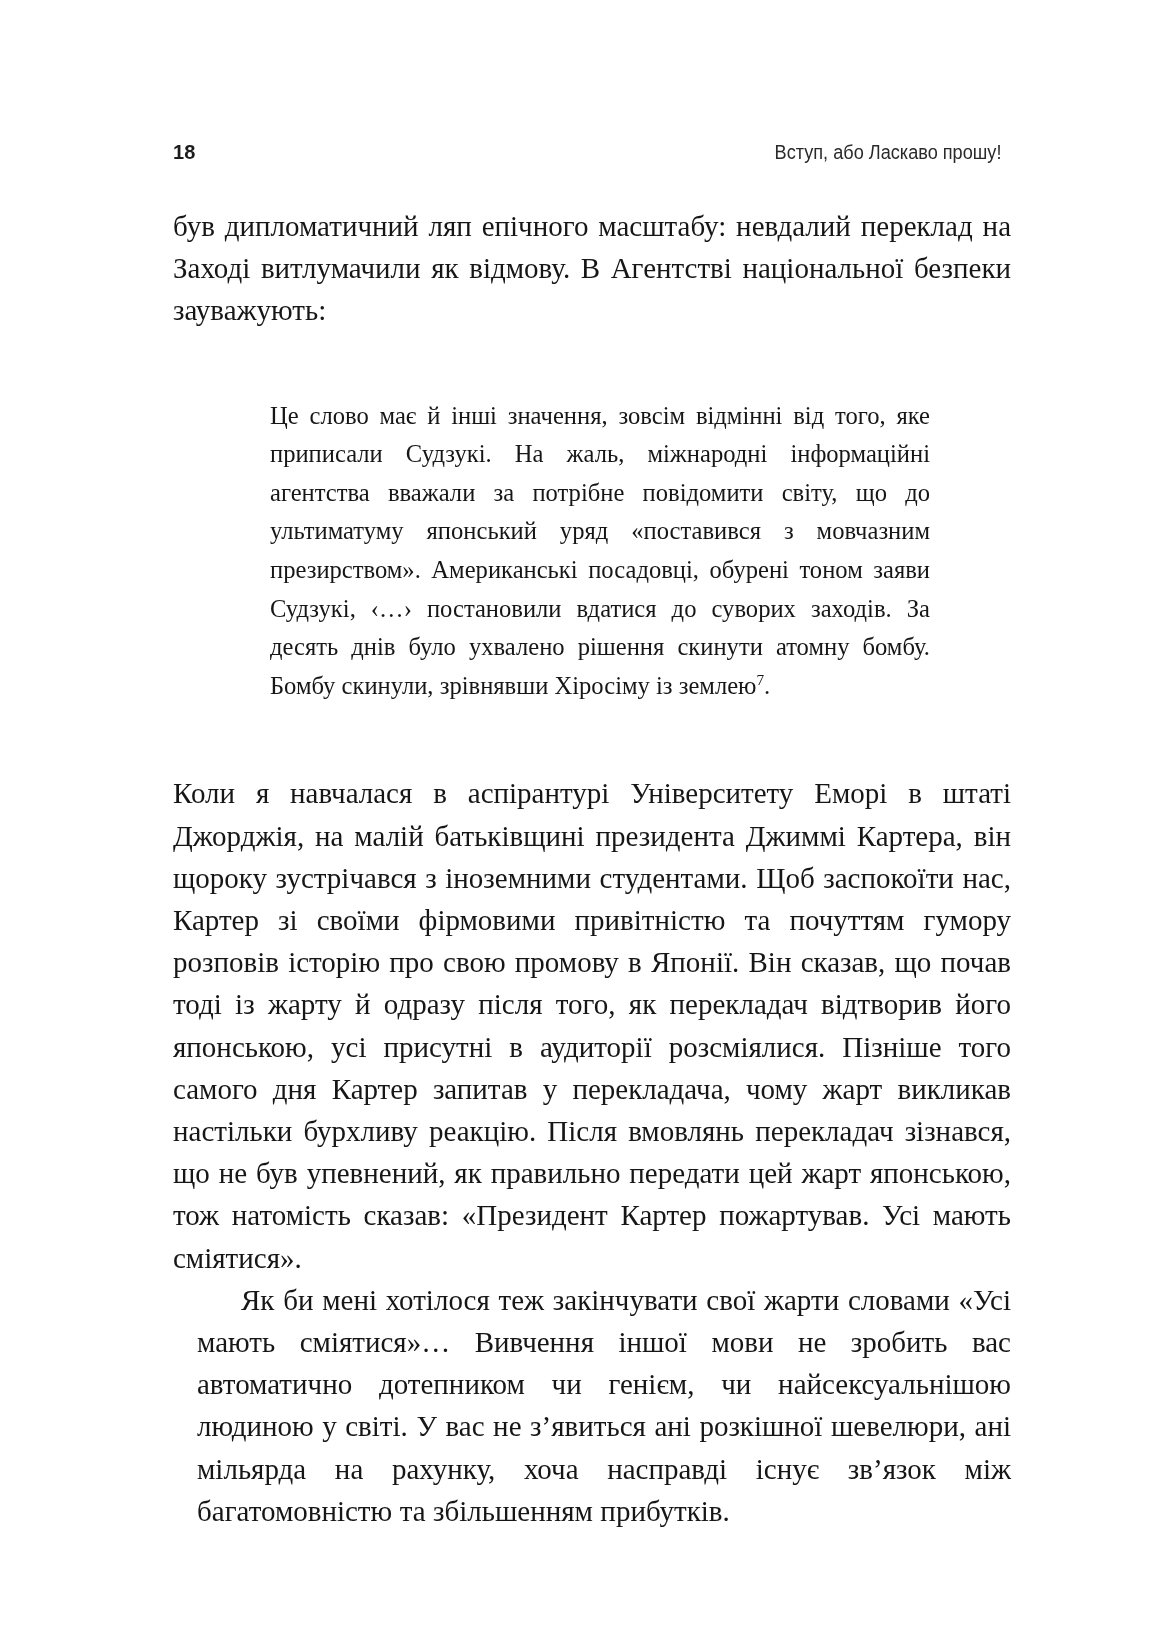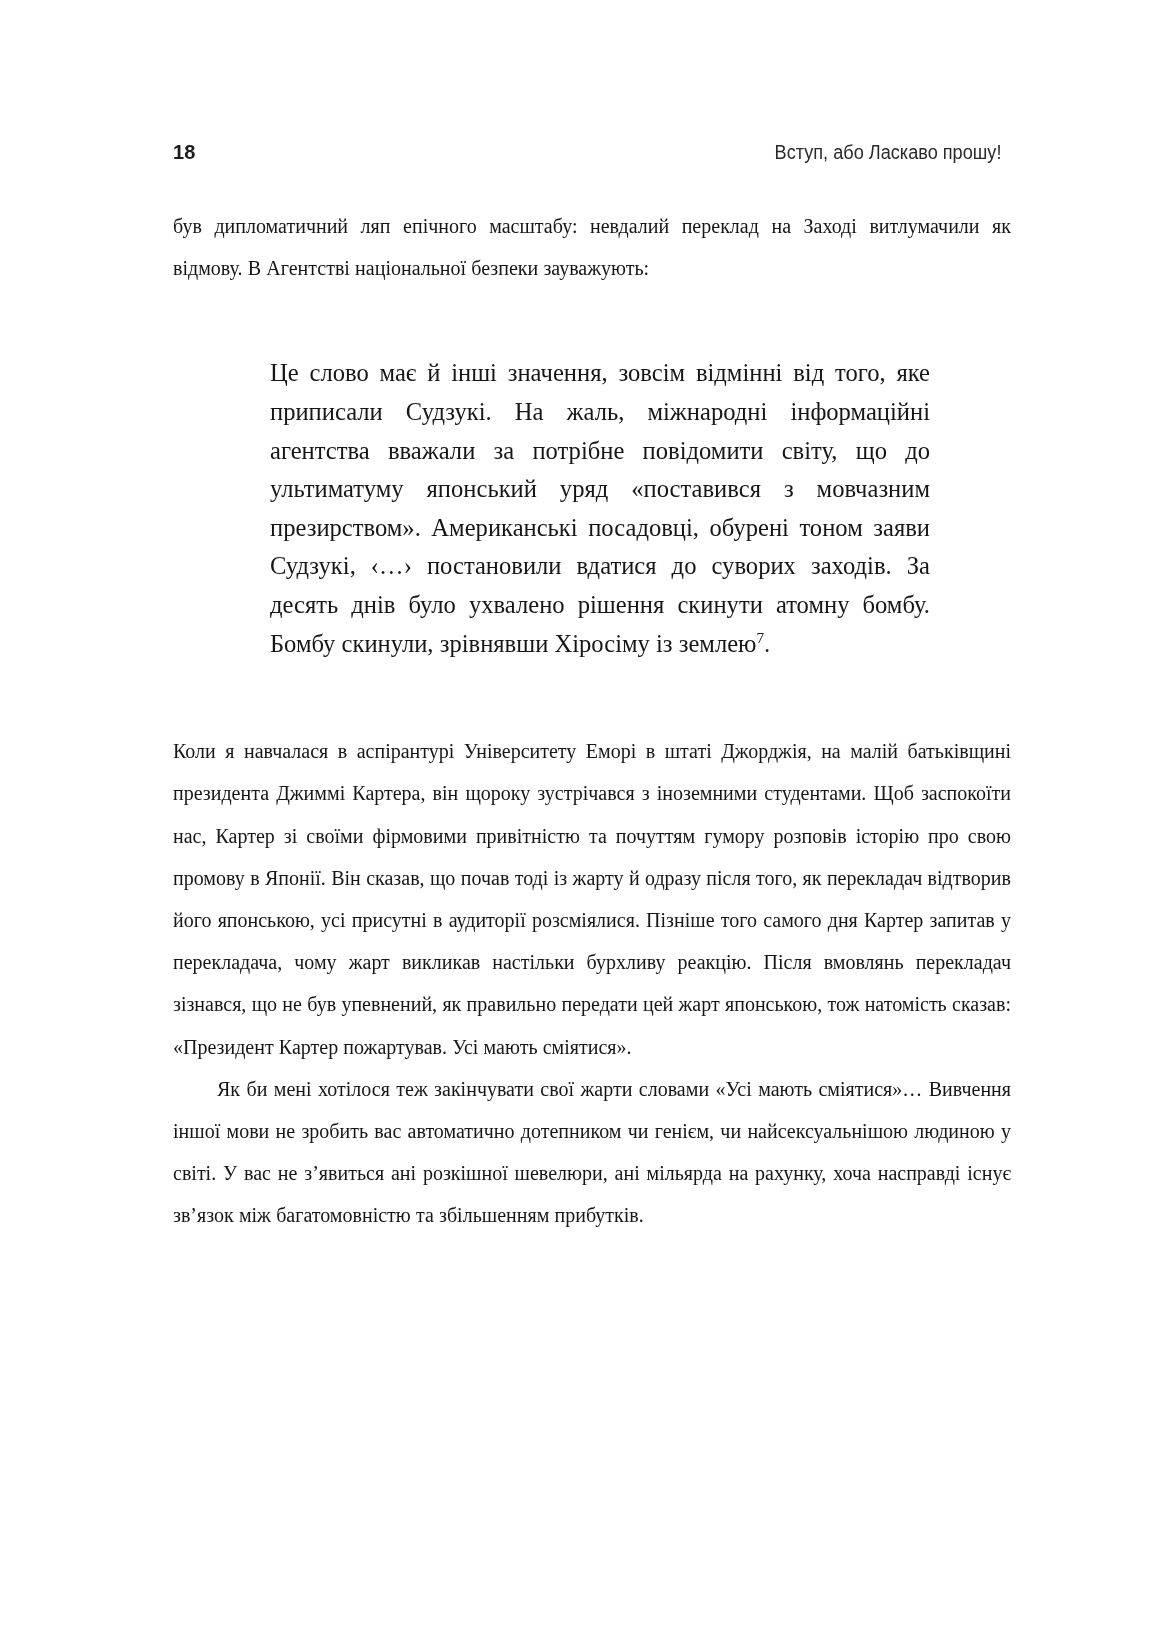"був дипломатичний ляп епічного масштабу:" p.body { font-size: 20px -> 29px }
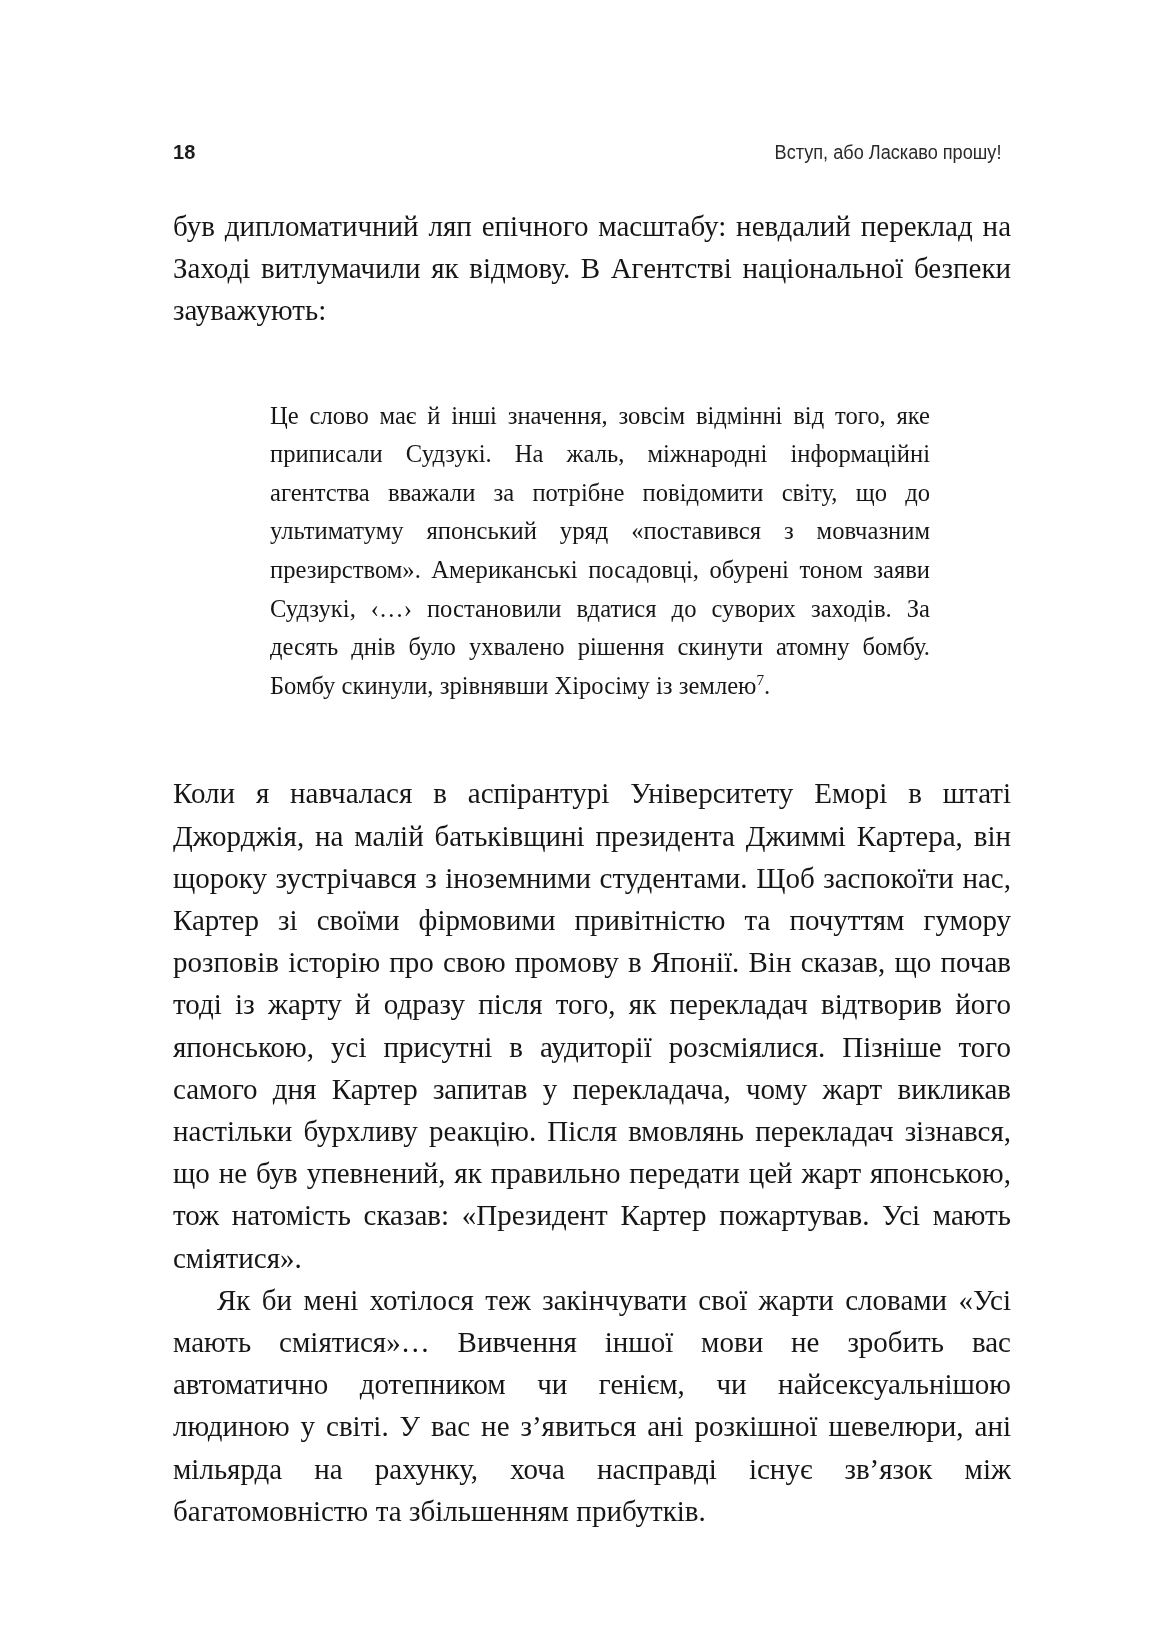"Як би мені хотілося теж" p.body.indent { margin-left: none -> 24px }
